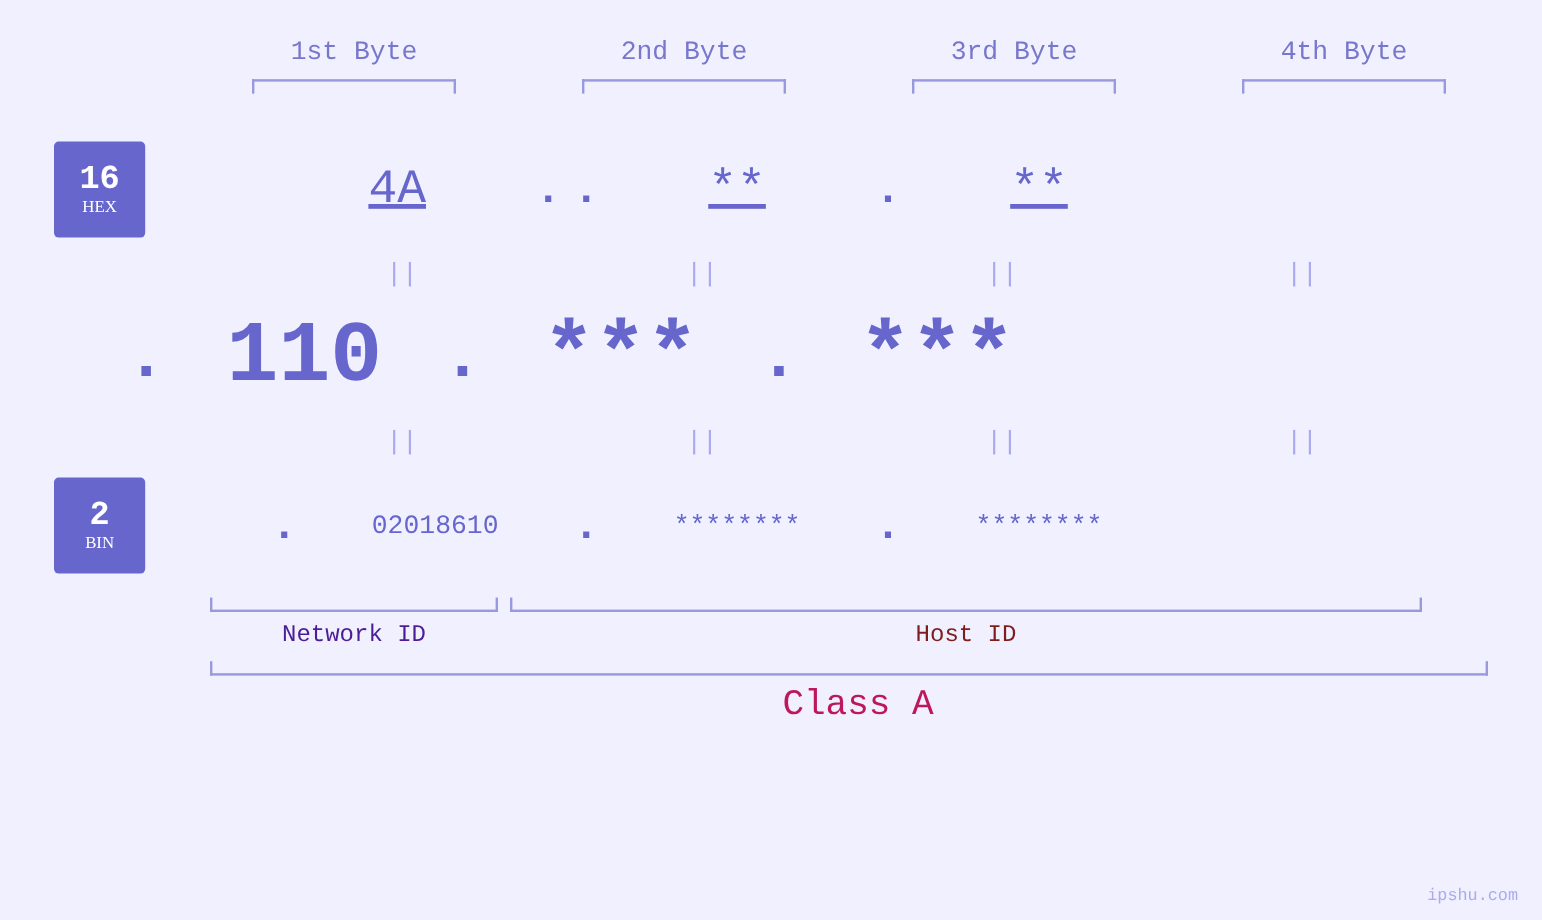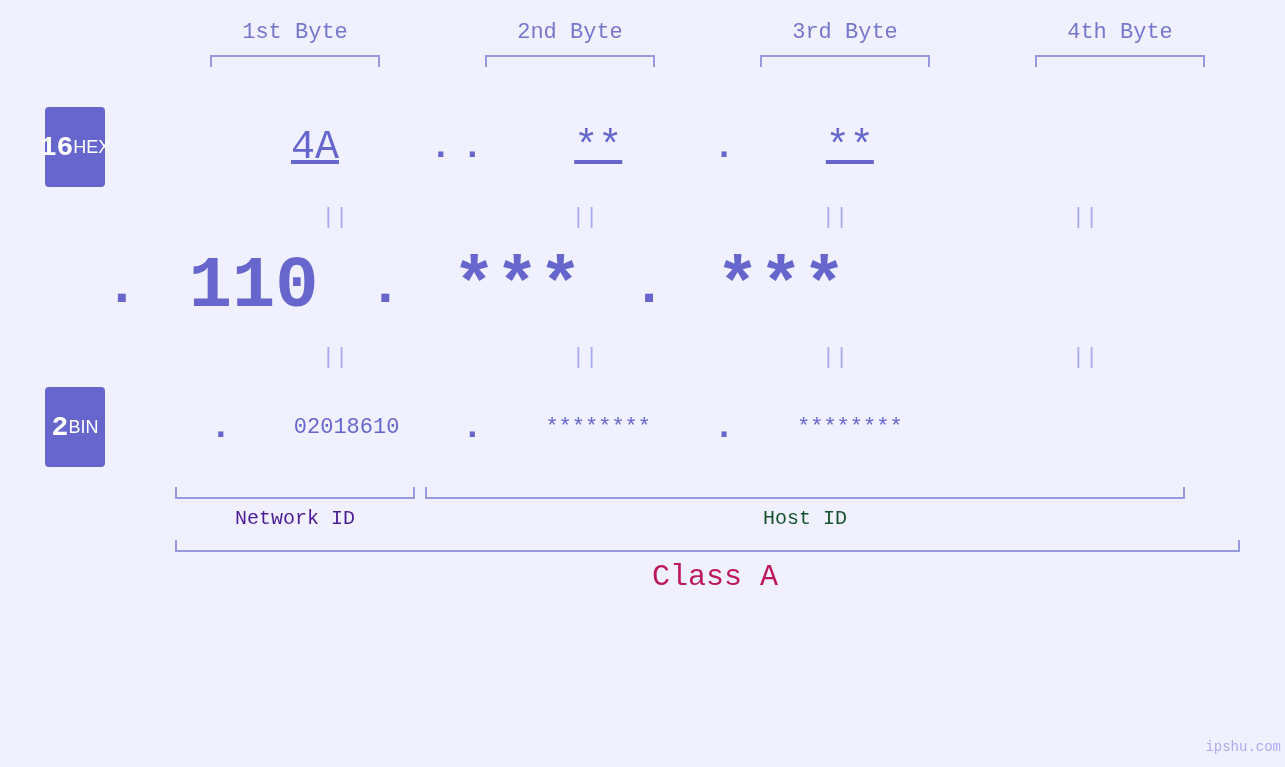"1st Byte" .main-container { padding-top: 20px -> 31px }
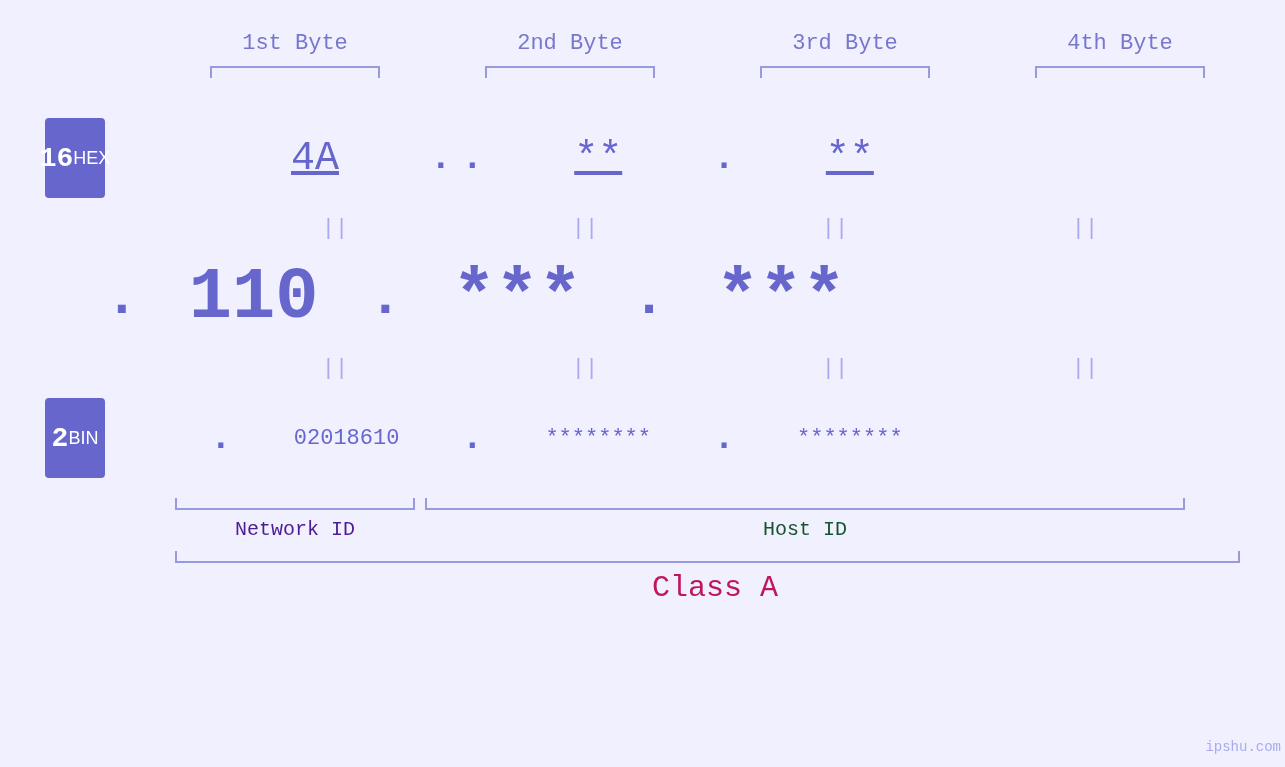"16" .badge { flex-direction: row -> column; width: 60px -> 76px }
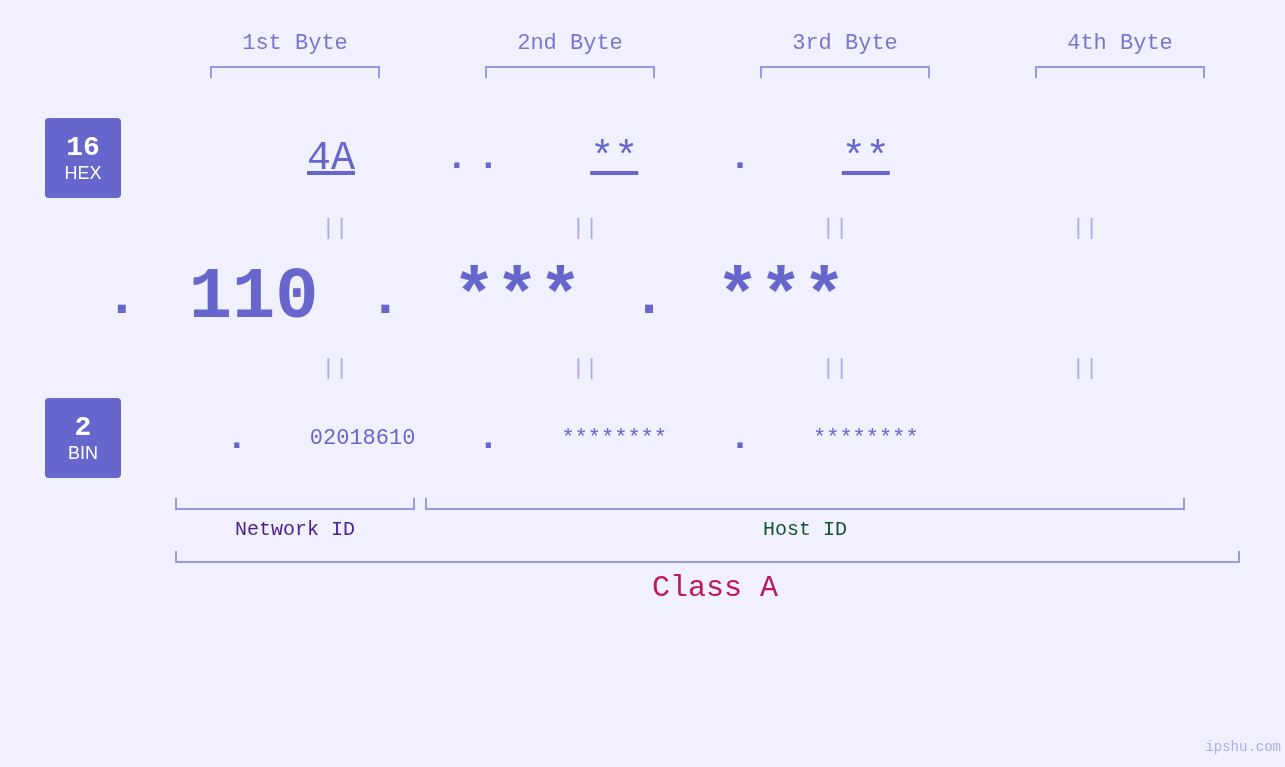"HEX" .badge-label { font-family: Liberation Sans, sans-serif -> Liberation Serif, serif; font-size: 18px -> 14px }
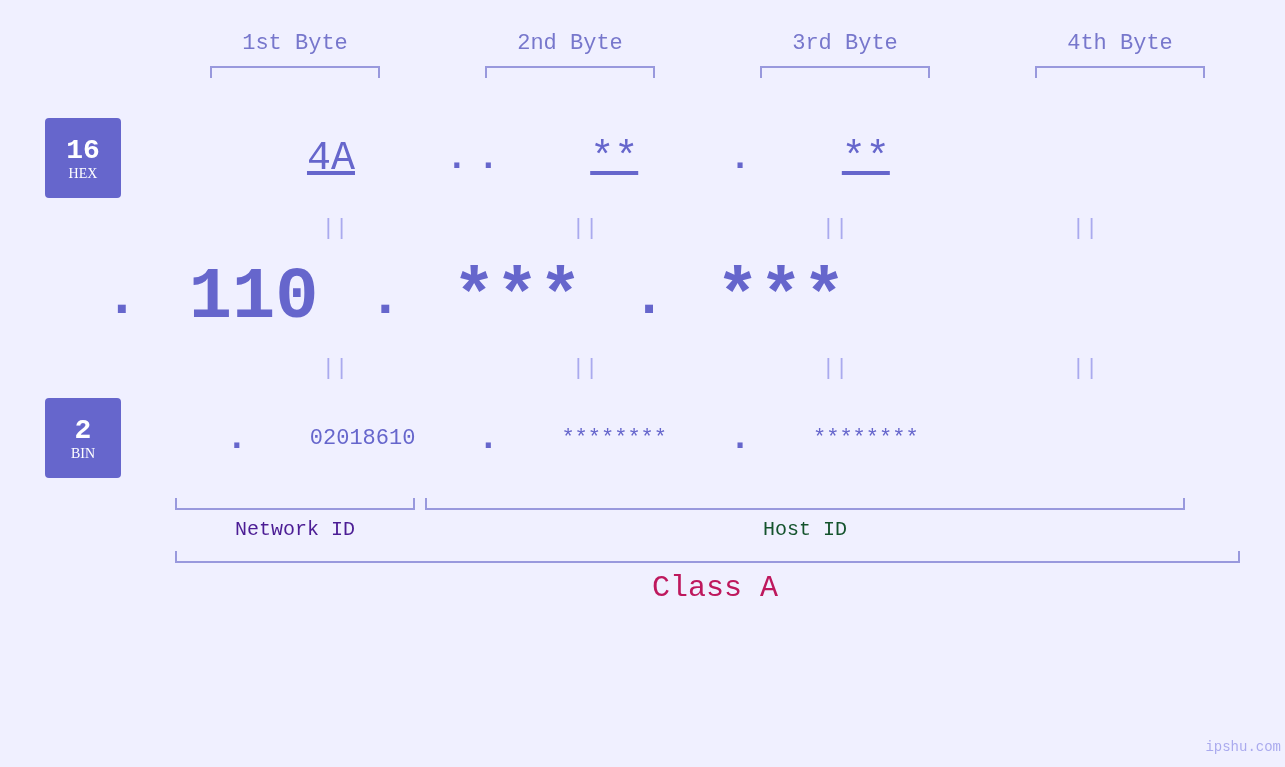"Host ID" .host-id-label { color: #14532d -> #7f1d1d }
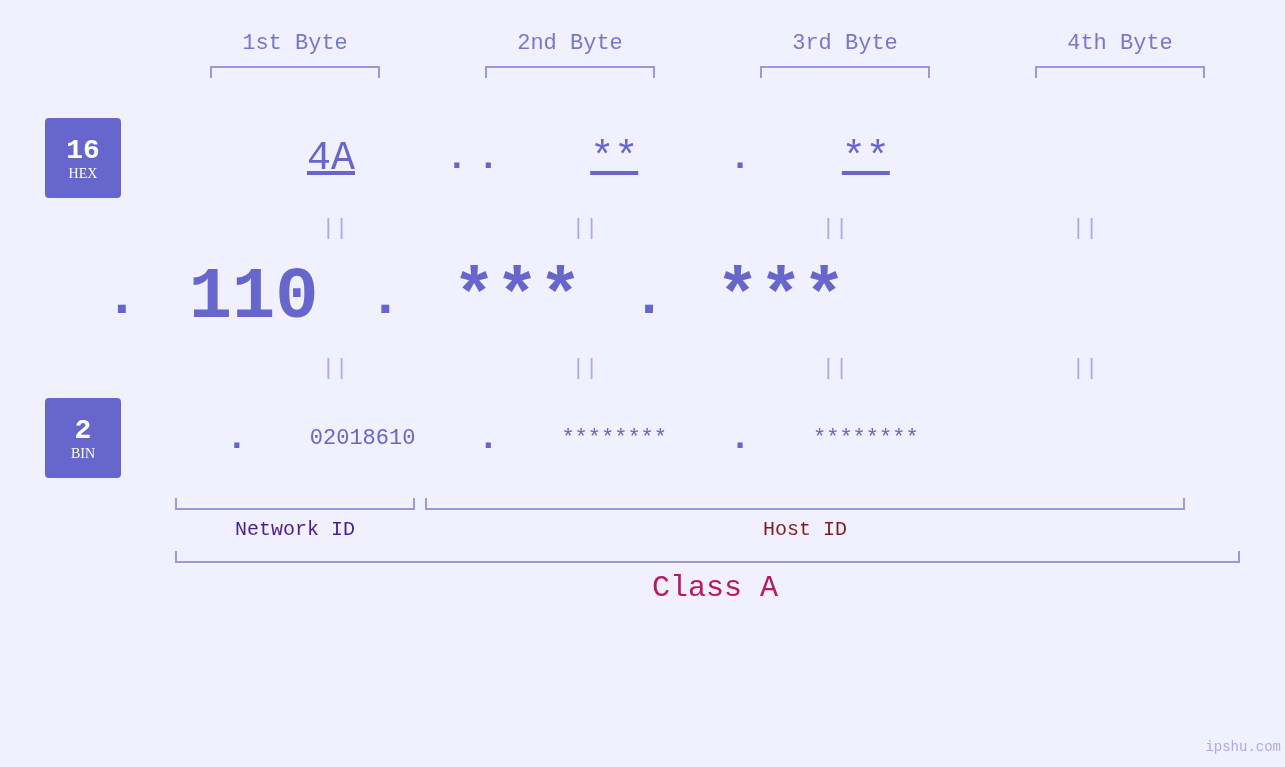"ipshu.com" .watermark { right: 4px -> 20px }
